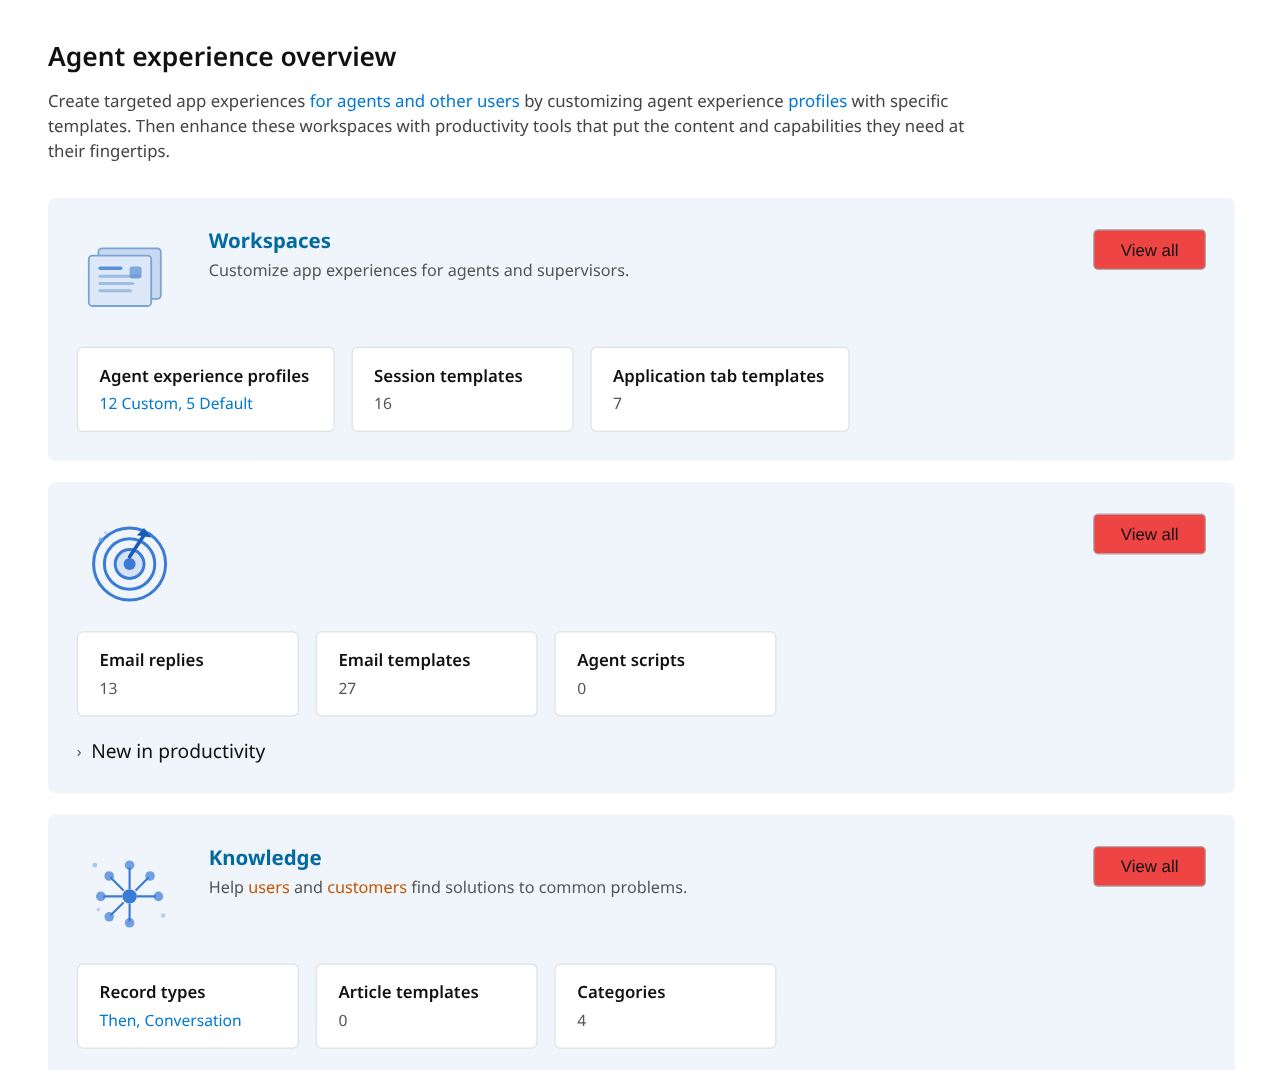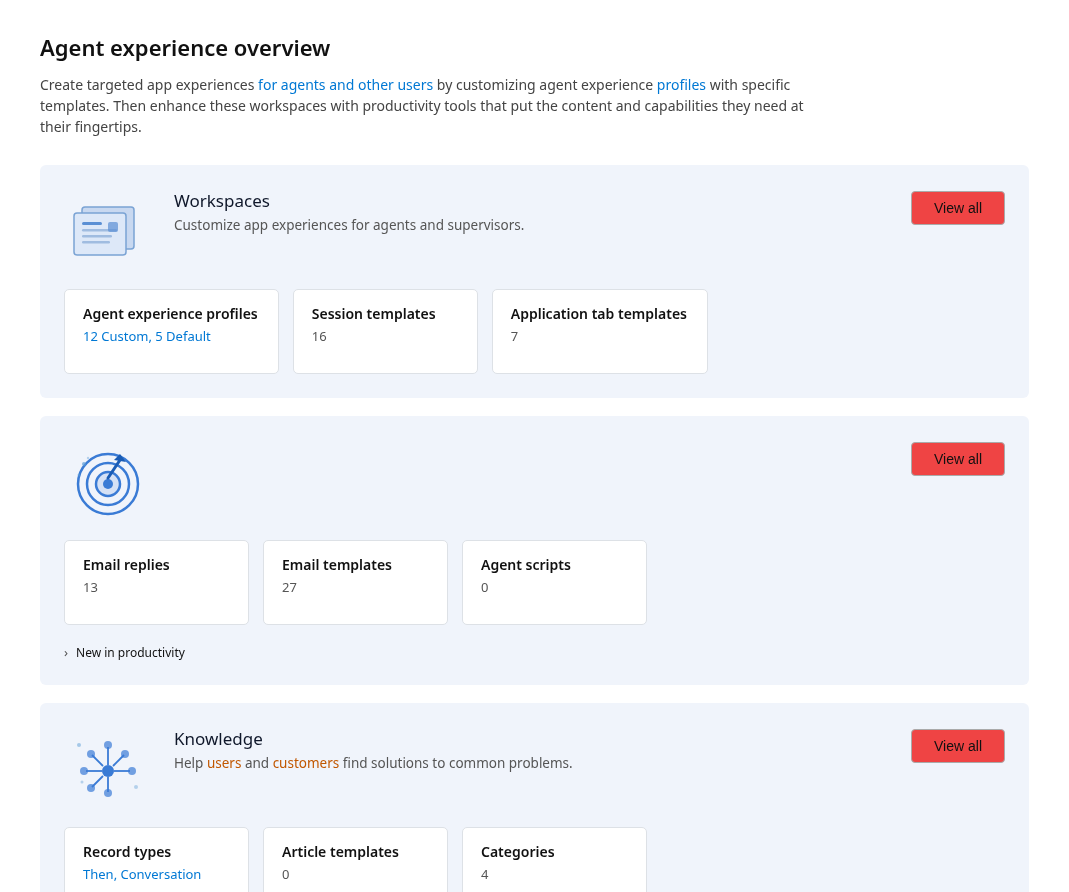"Workspaces" .section-title { color: #0f172a -> #0369a1; font-weight: 400 -> 700 }
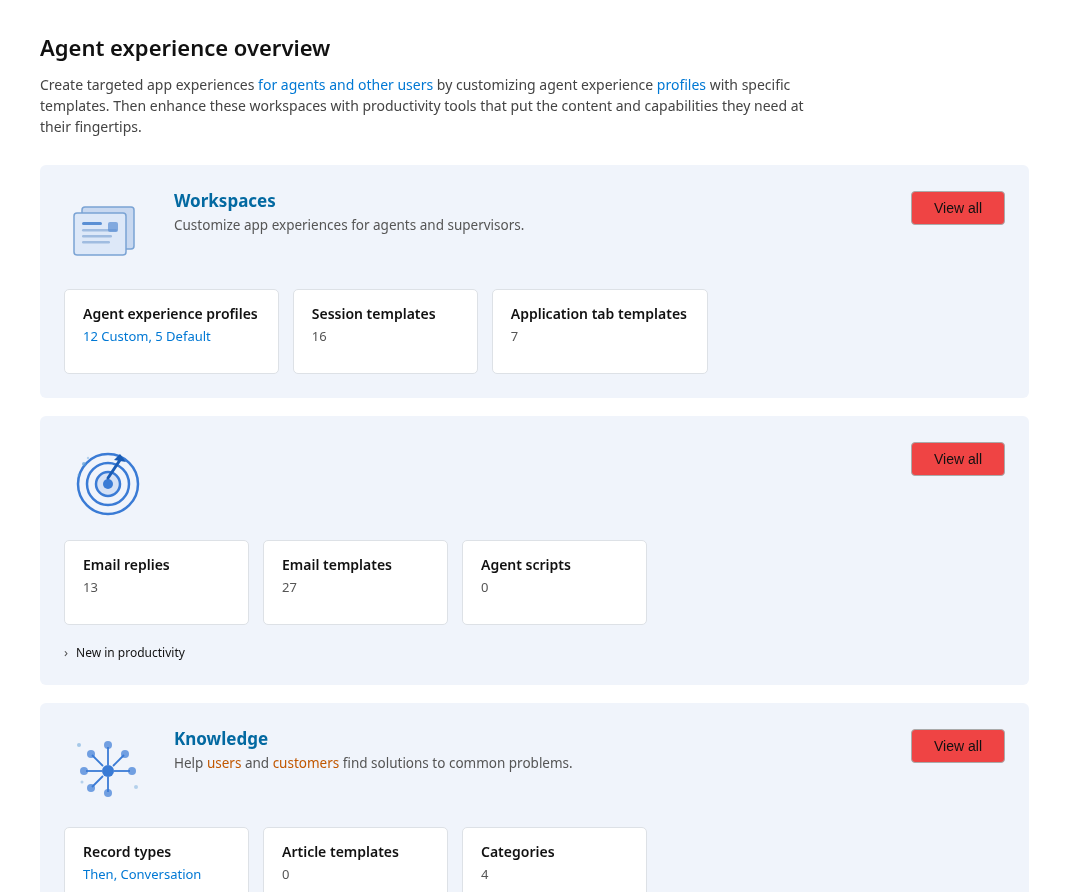"Agent experience profiles" .stat-tile { padding: 14px 20px 28px 18px -> 14px 20px 14px 18px }
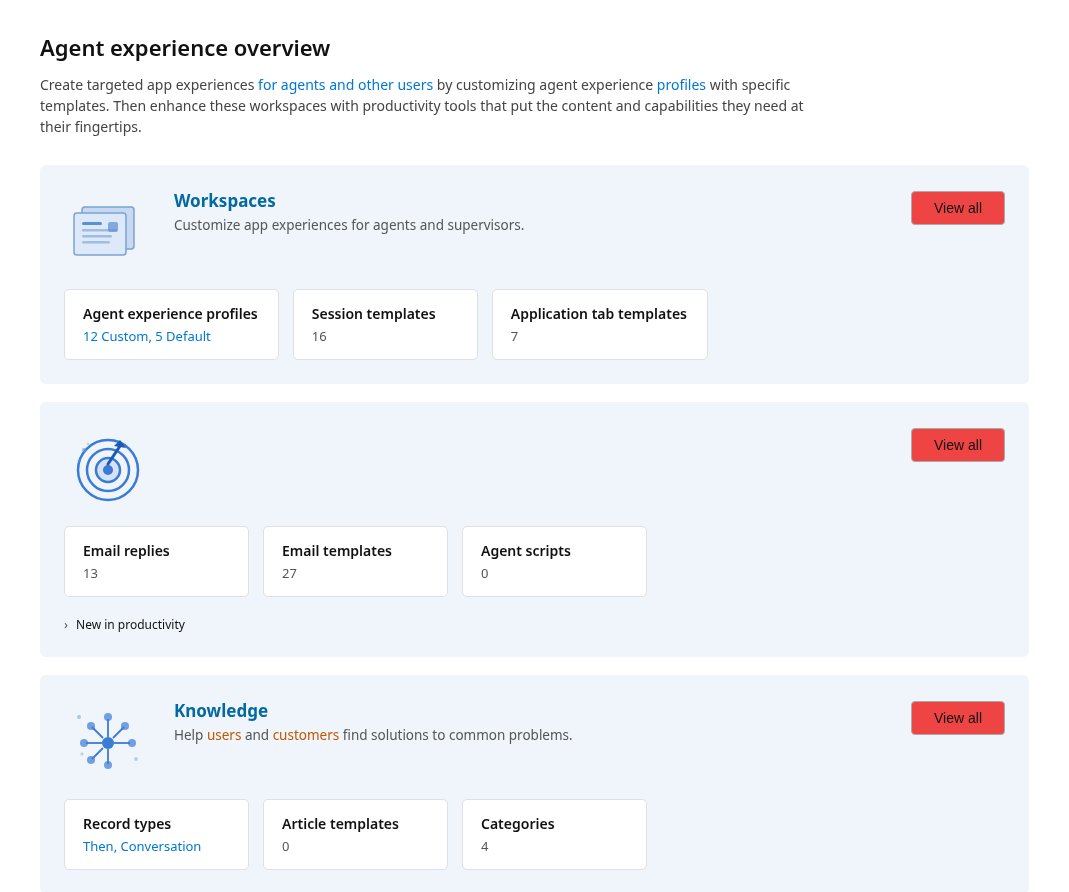"New in productivity" .new-in-text { font-size: 12px -> 16px }
